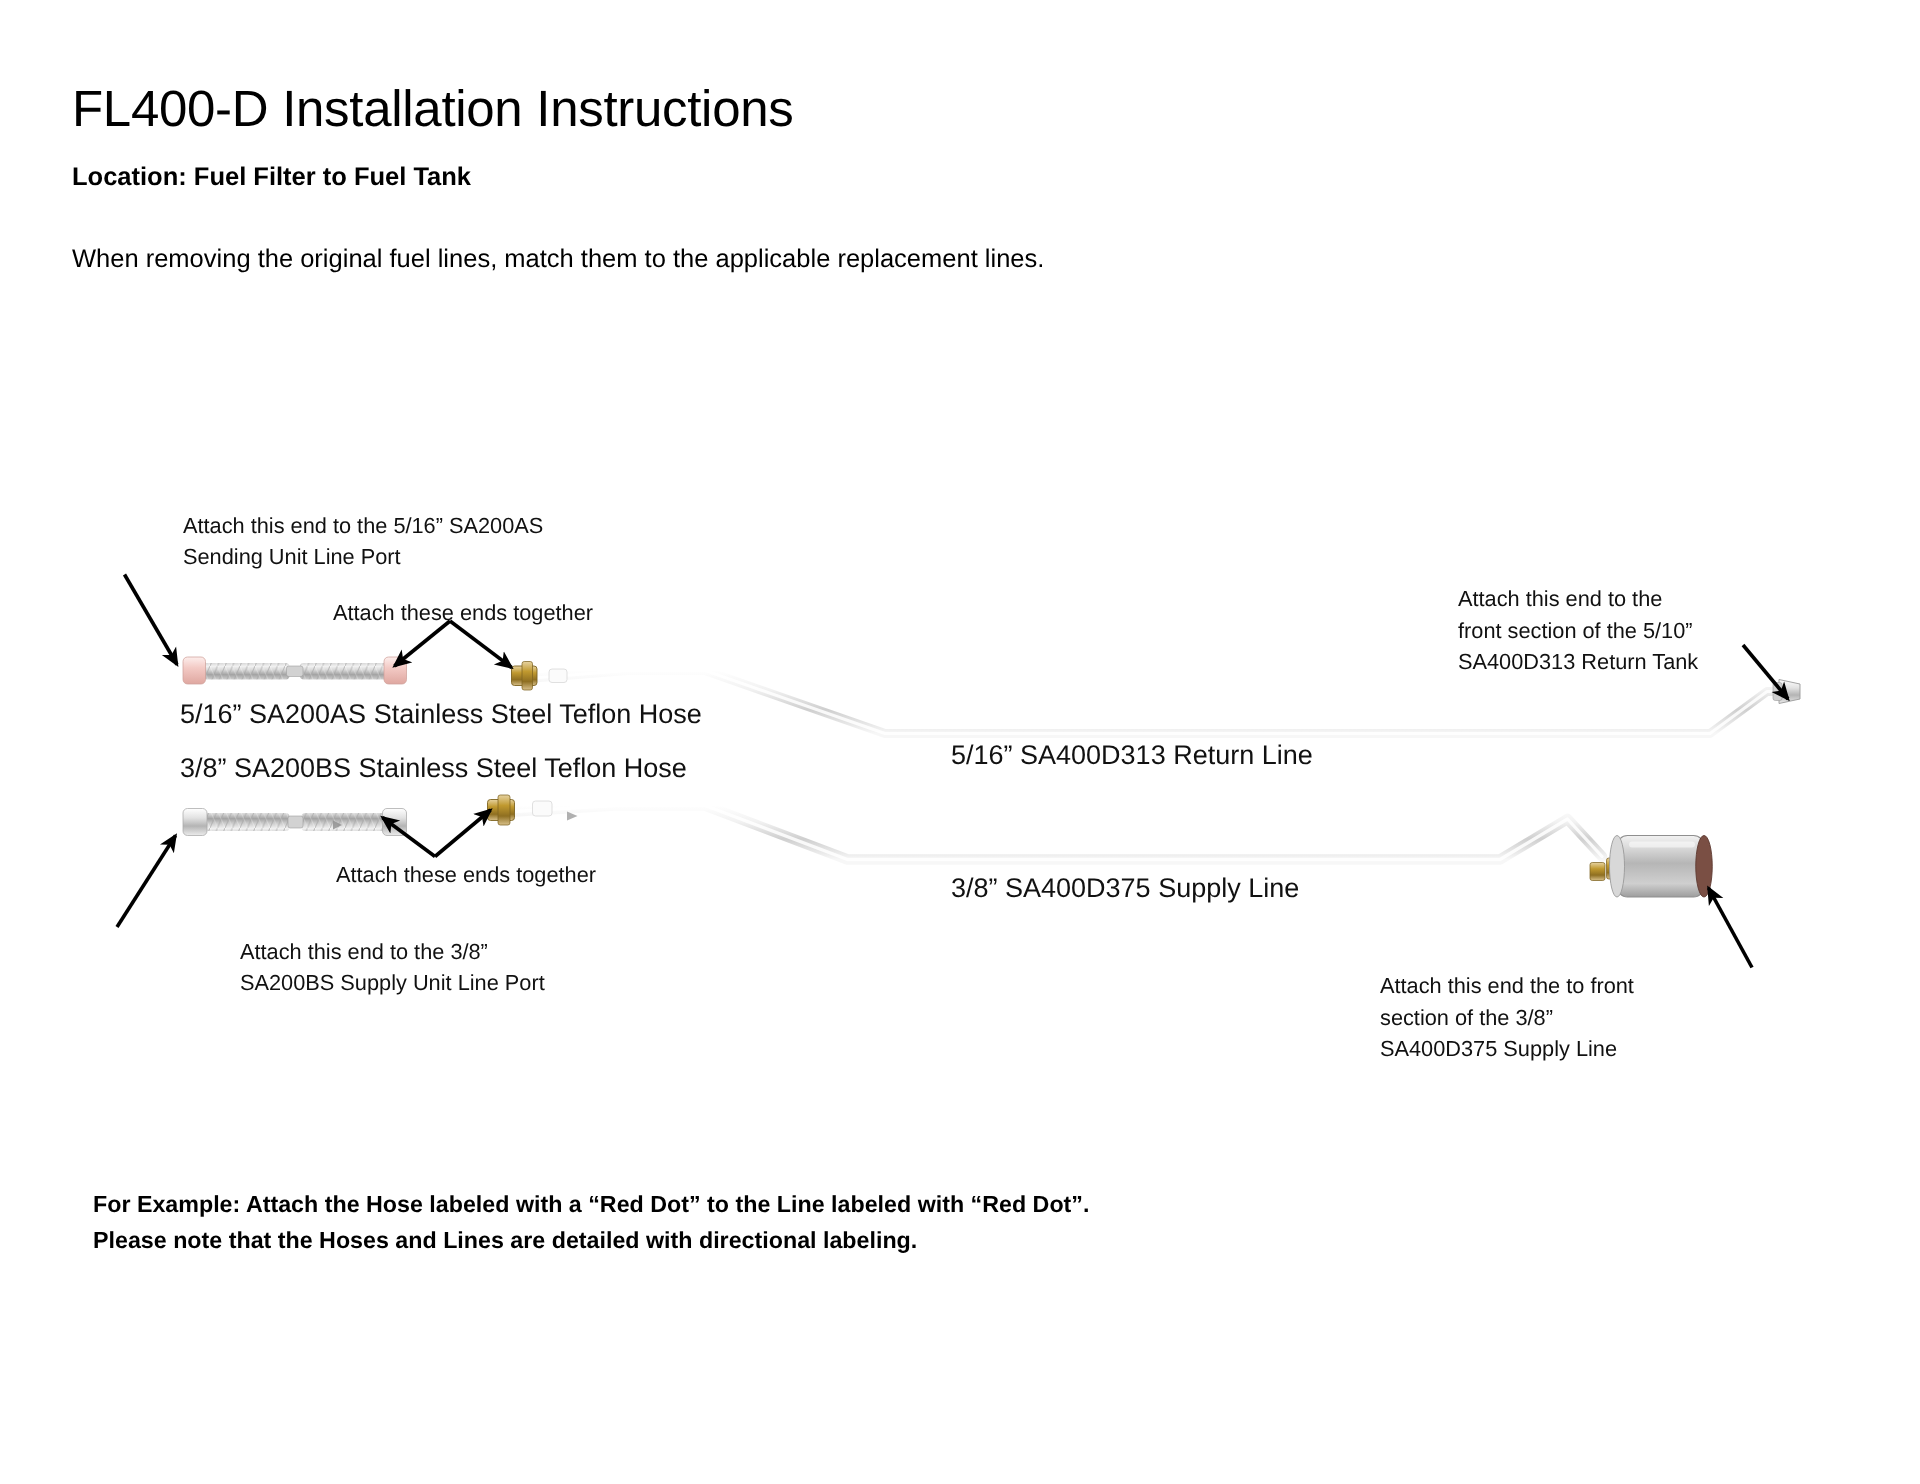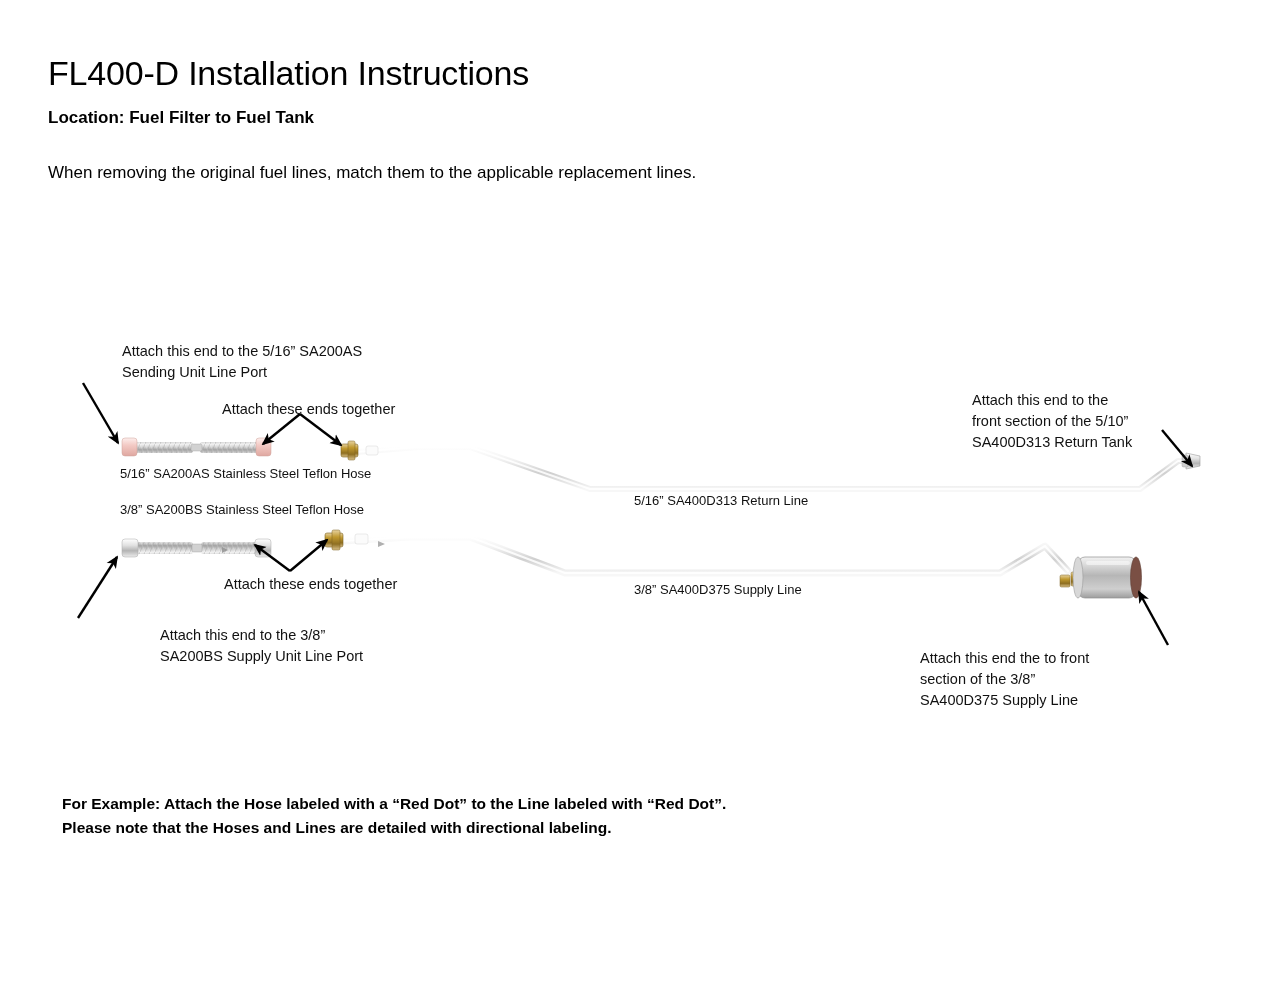"5/16” SA200AS Stainless Steel Teflon" .part-label { font-size: 13px -> 18px }
